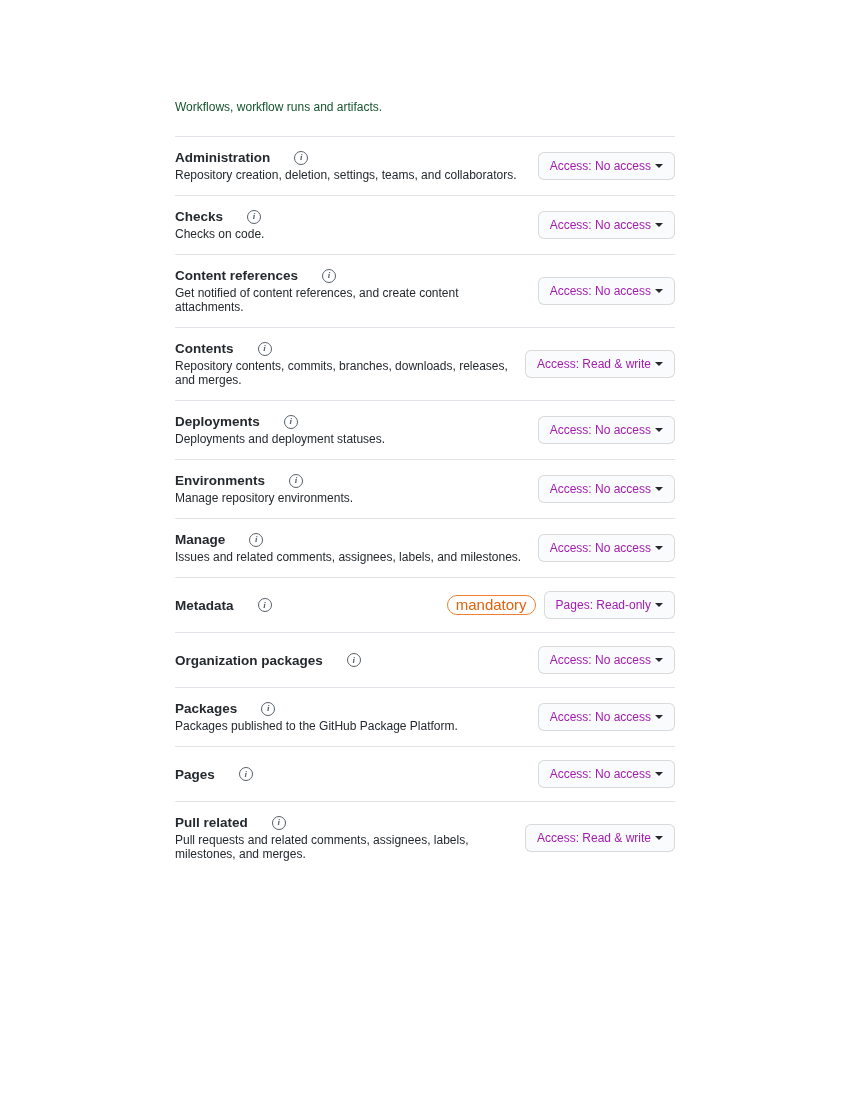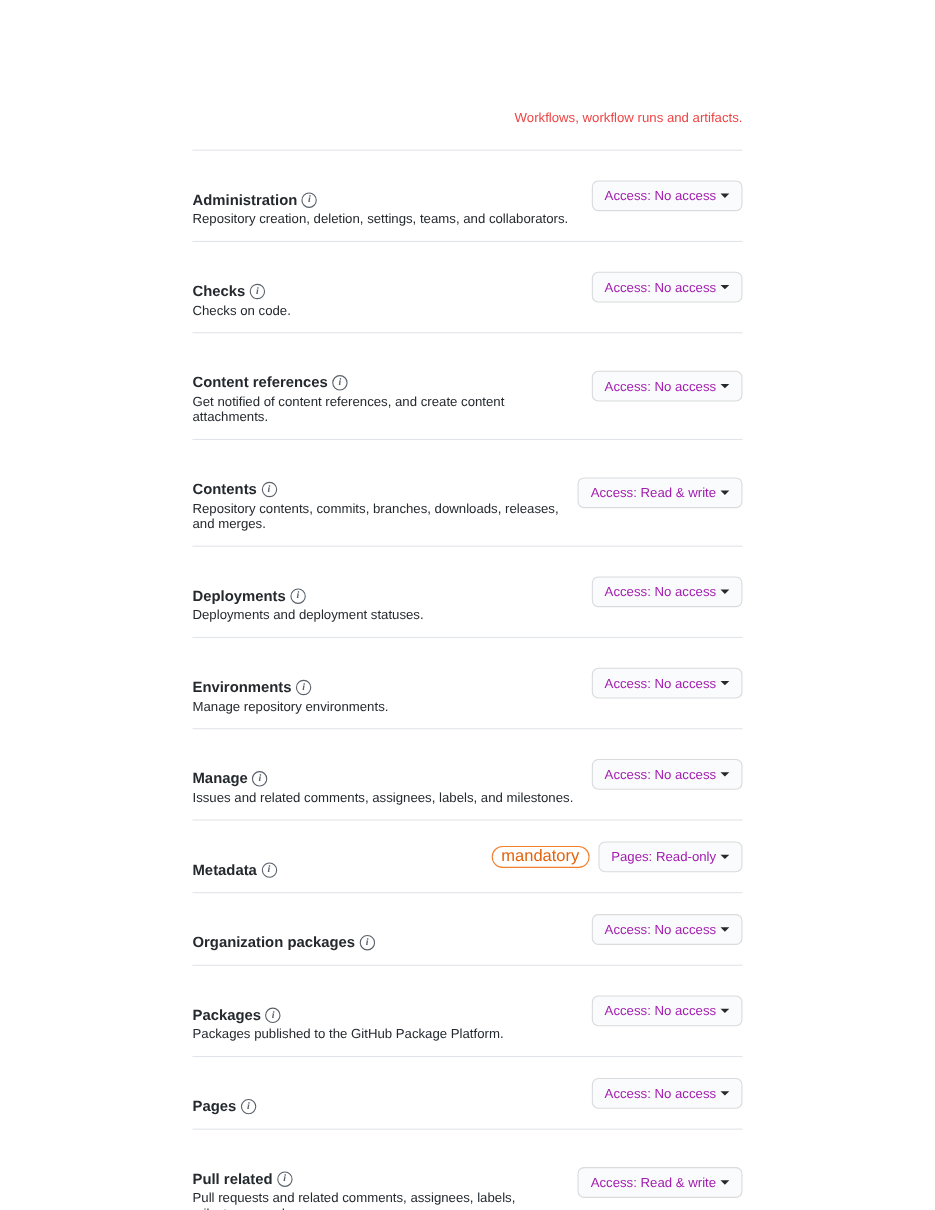"Workflows, workflow runs and artifacts." .intro-text { color: #ef4444 -> #14532d; text-align: right -> none }
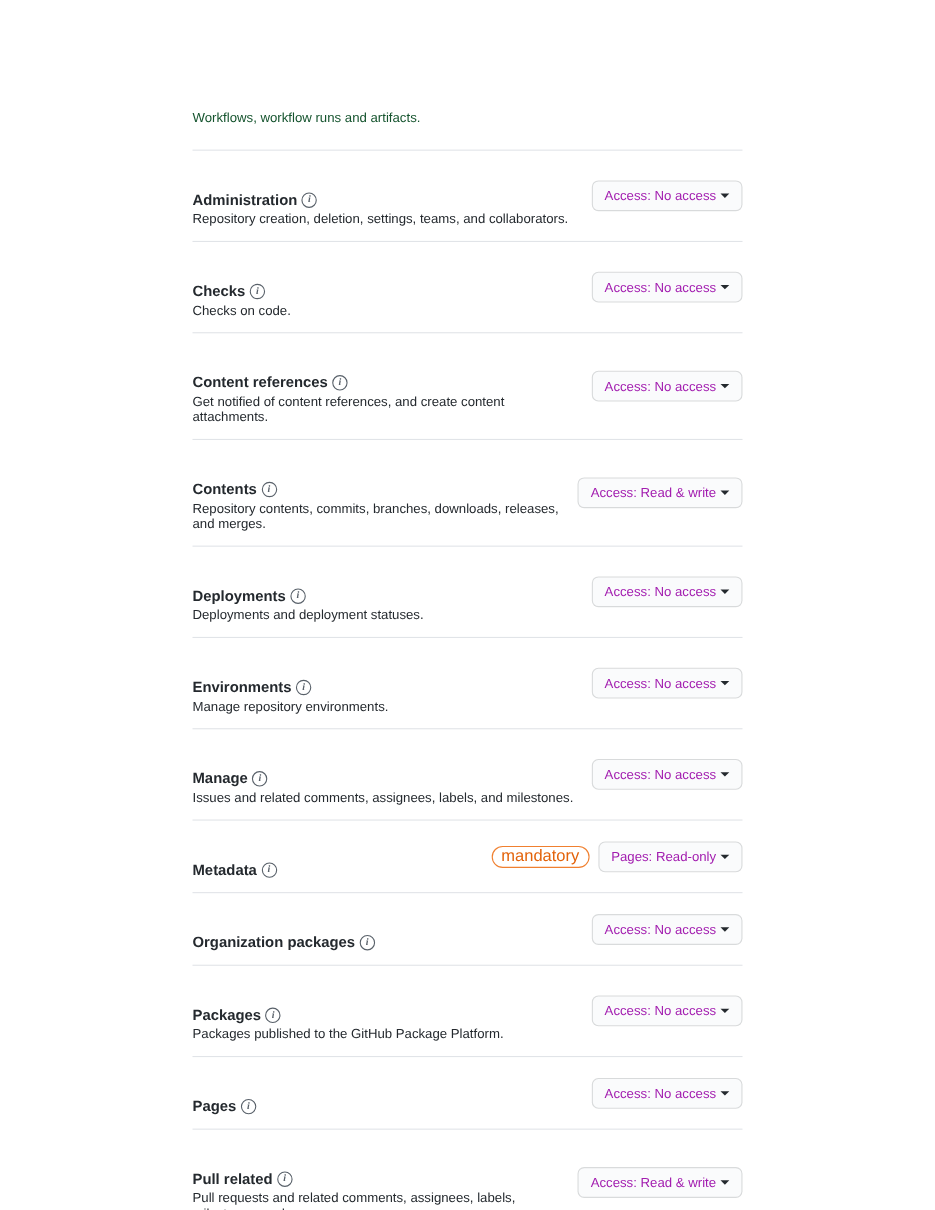"Administration" .permission-title-row { gap: 4px -> 24px; margin-top: 24px -> none }
